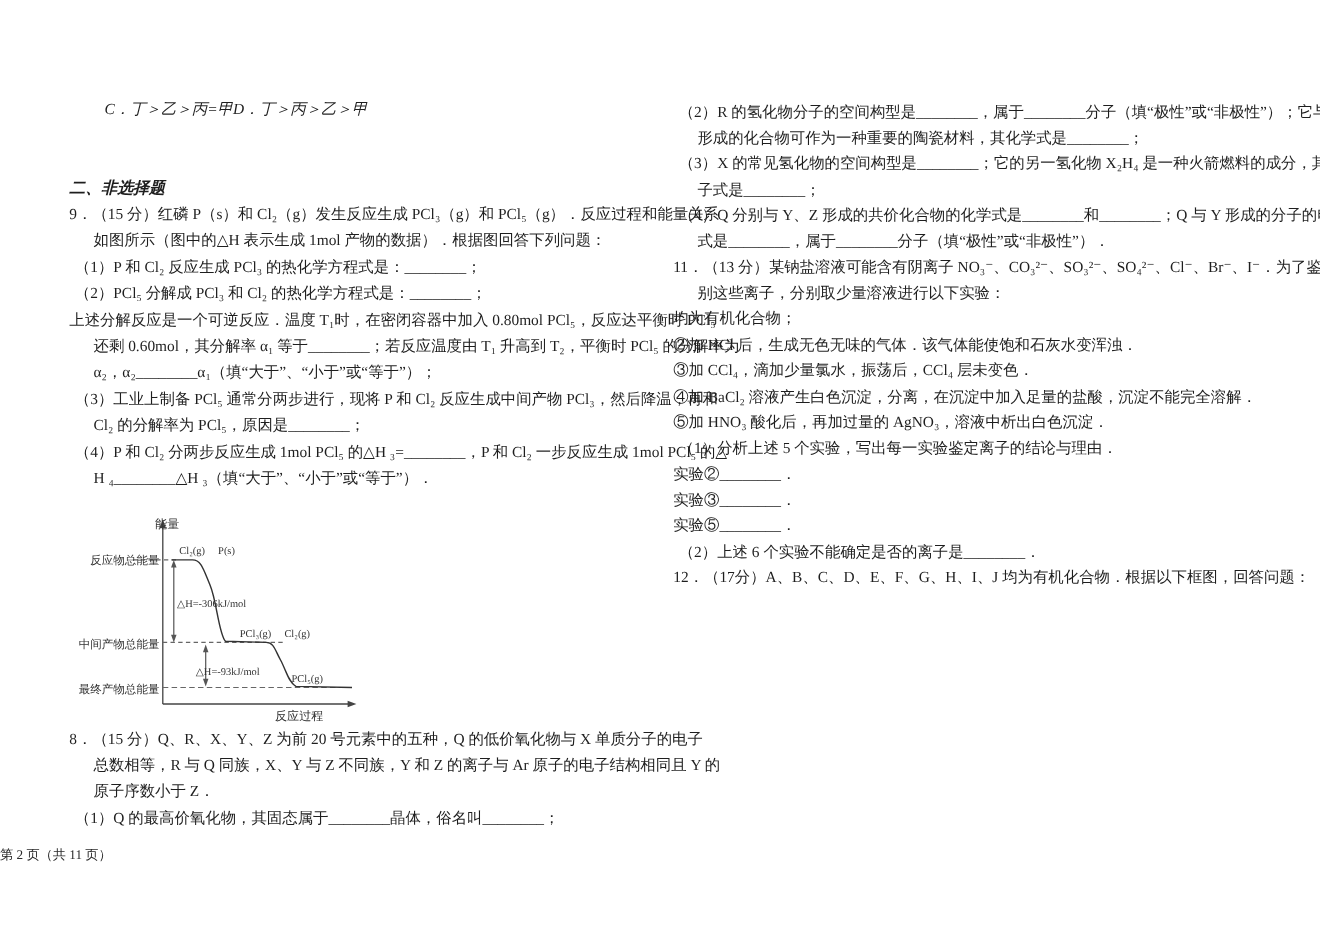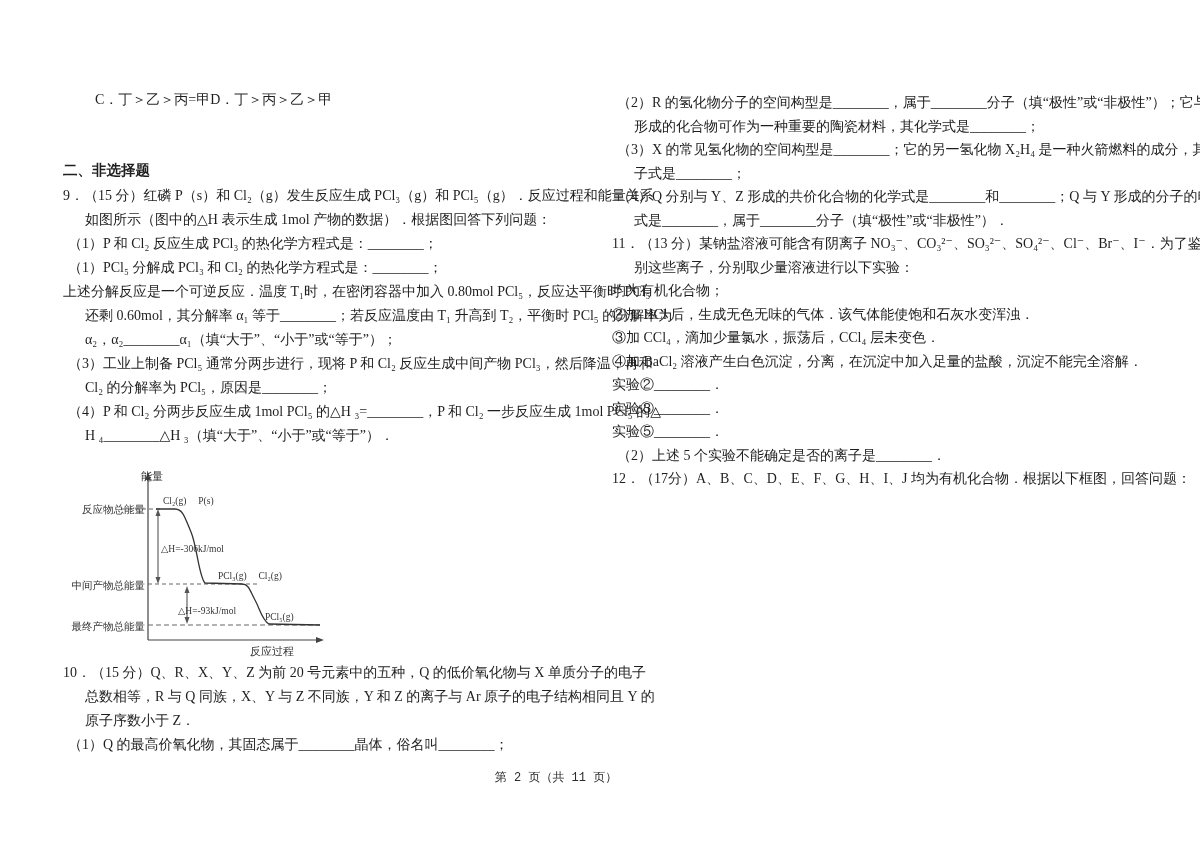"C．丁＞乙＞丙=甲D．丁＞丙＞乙＞甲" .option-line { font-style: none -> italic }
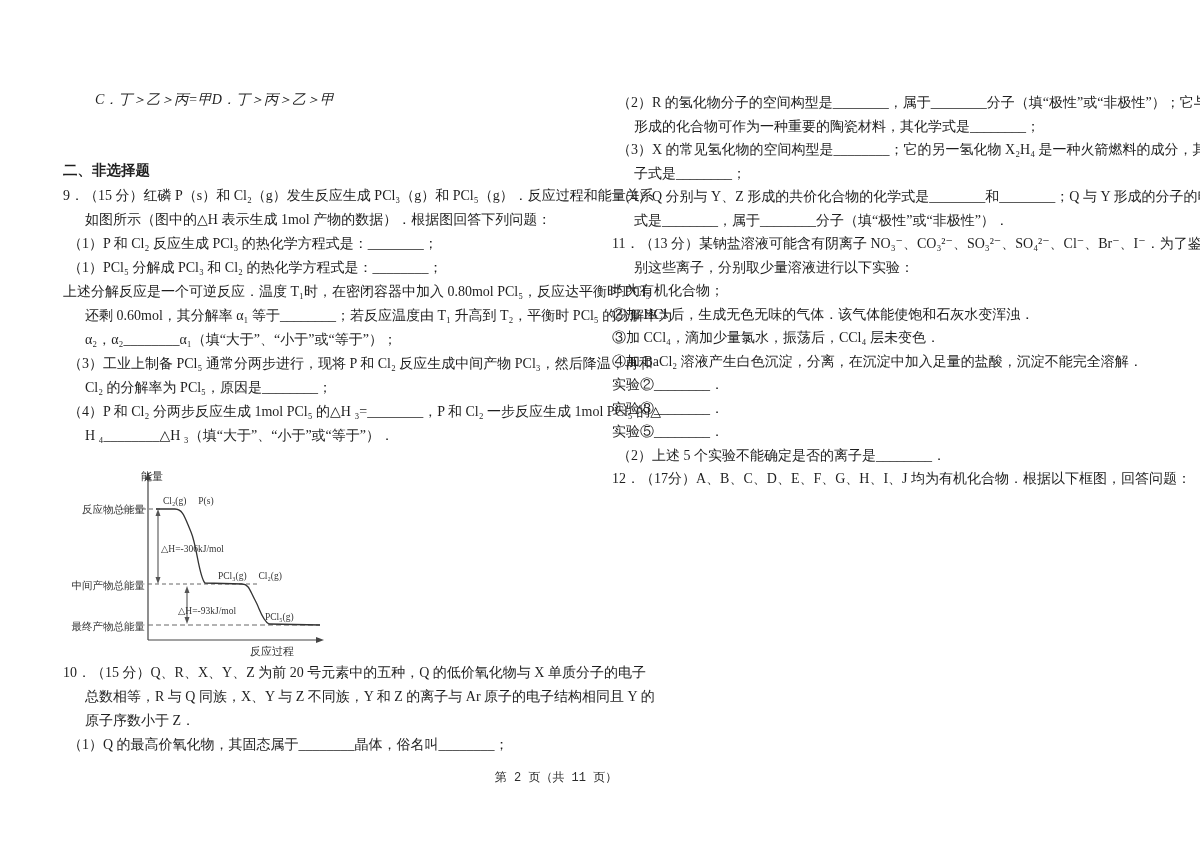"二、非选择题" .section-title { font-style: none -> italic }
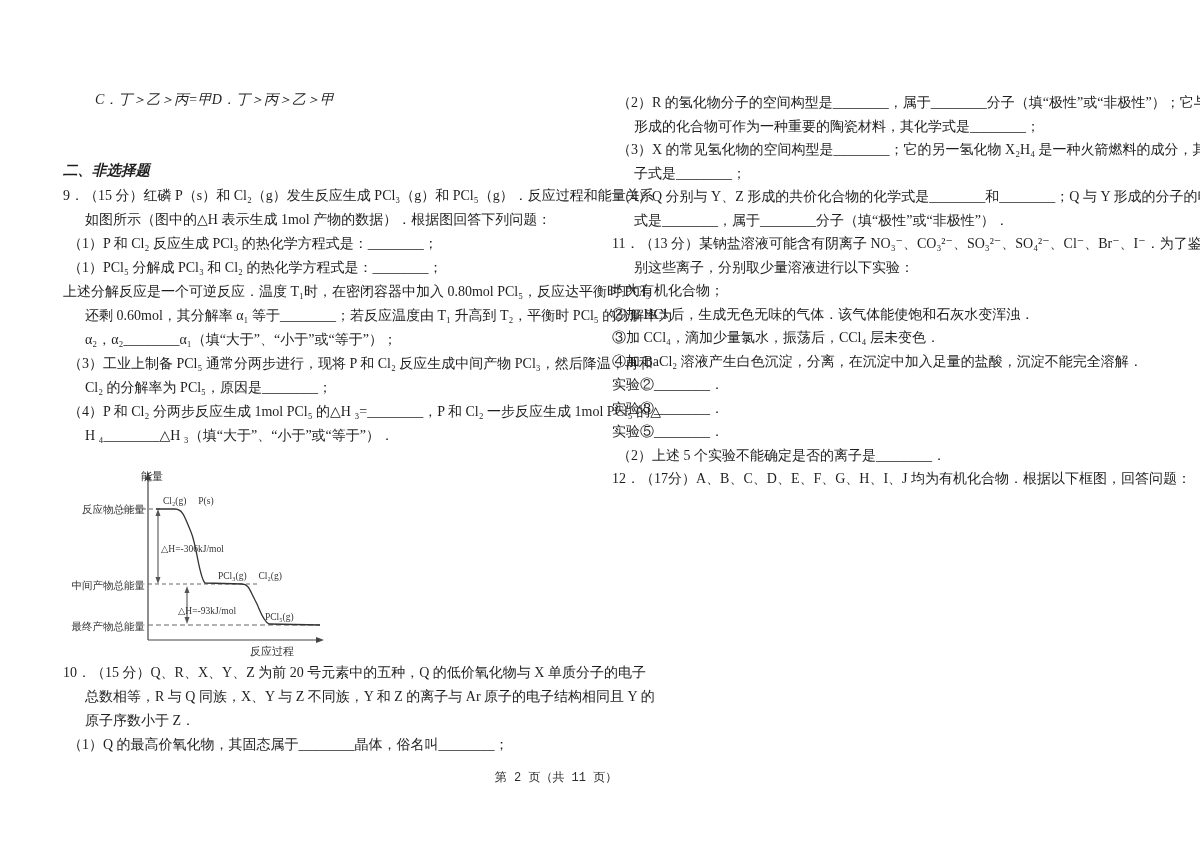"（1）PCl₅ 分解成 PCl₃ 和 Cl₂" div.ln { text: 1 -> 2 }
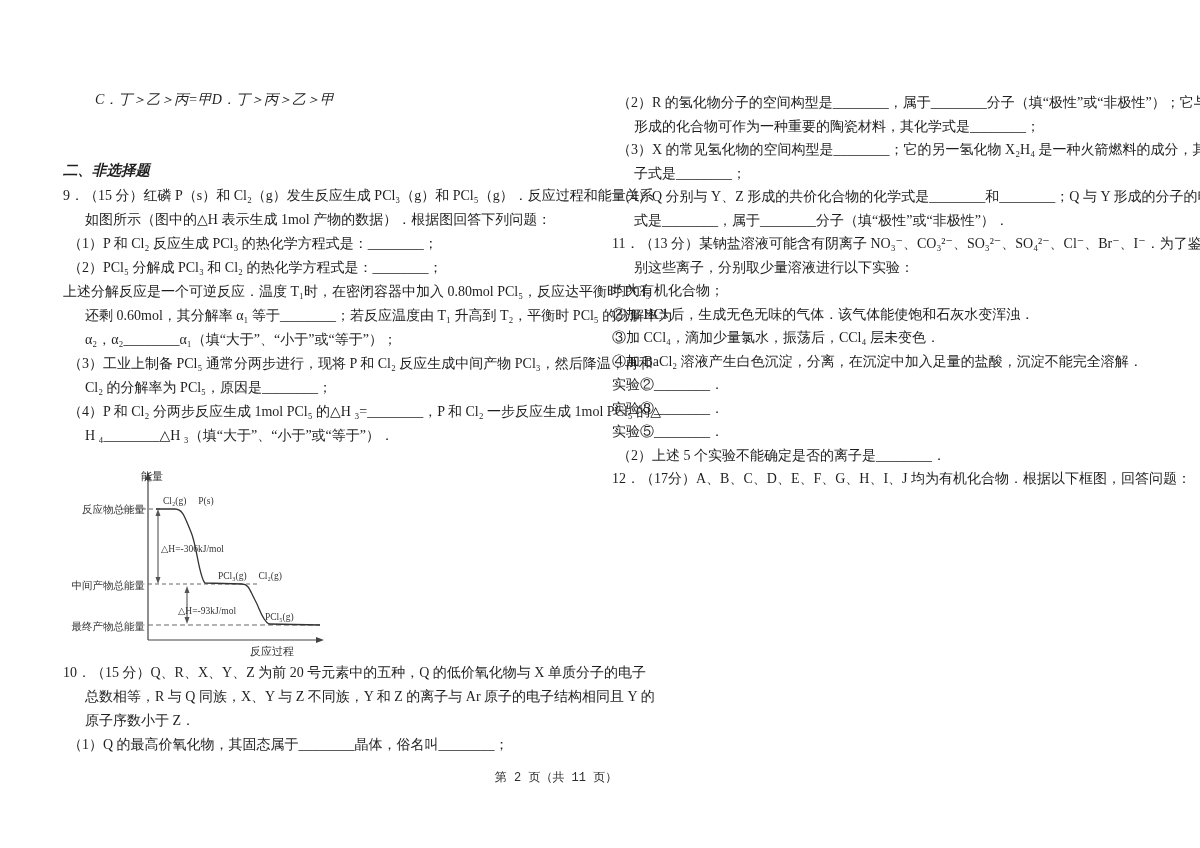"⑤加 HNO₃ 酸化后，再加过量的 AgNO₃，溶液中析出白色沉淀．" div.ln { html: none -> <div>⑤加 HNO₃ 酸化后，再加过量的 AgNO₃，溶液中析出白色沉淀．</div> }
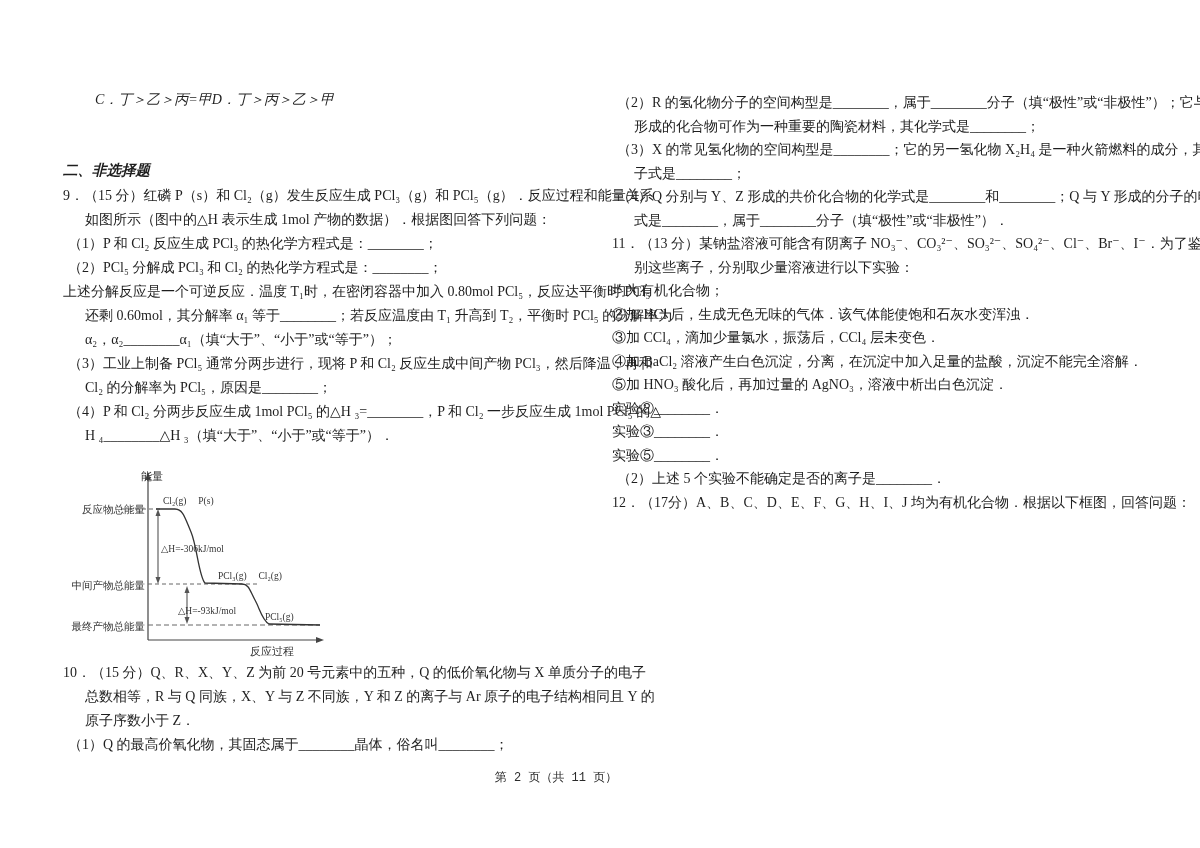"（1）分析上述 5 个实验，写出每一实验鉴定离子的结论与理由．" div.ln { html: none -> <div>（1）分析上述 5 个实验，写出每一实验鉴定离子的结论与理由．</div> }
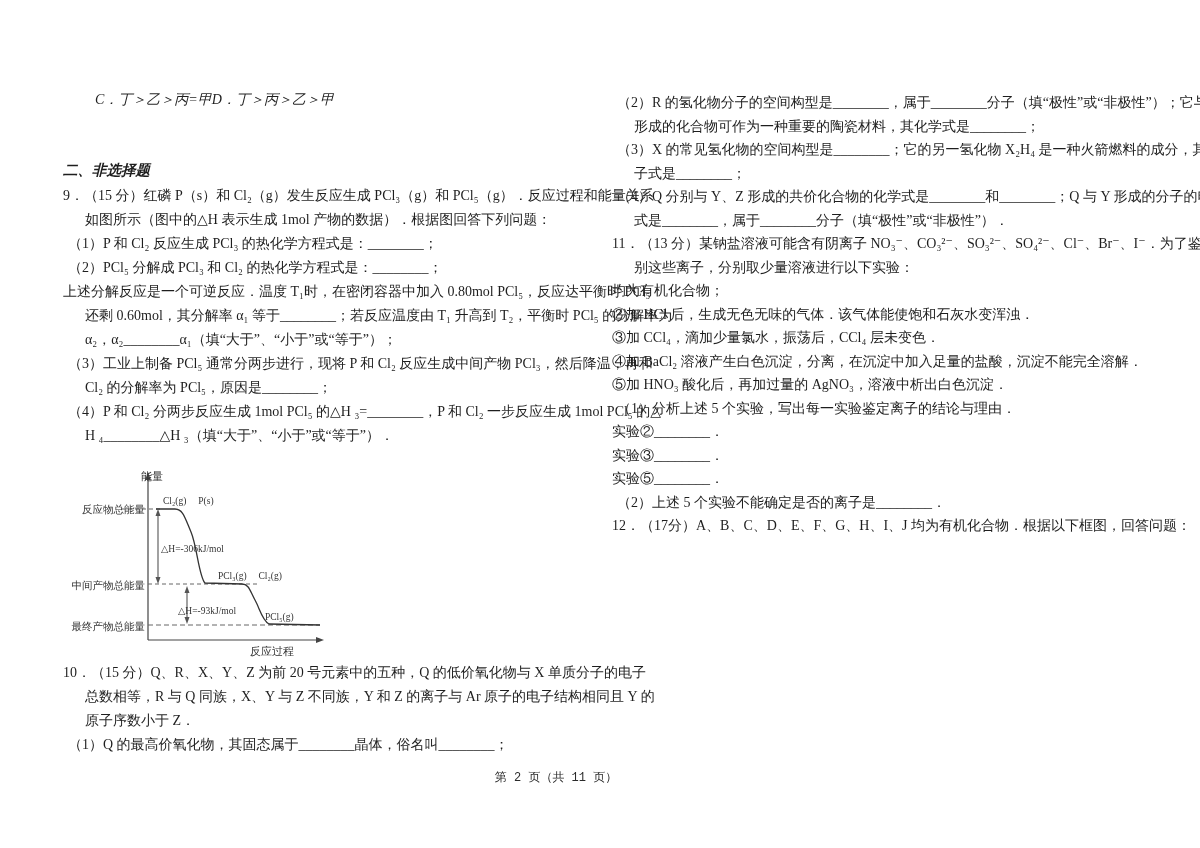"（2）上述 5 个实验不能确定是否的离子是________．" div.ln { text: 5 -> 6 }
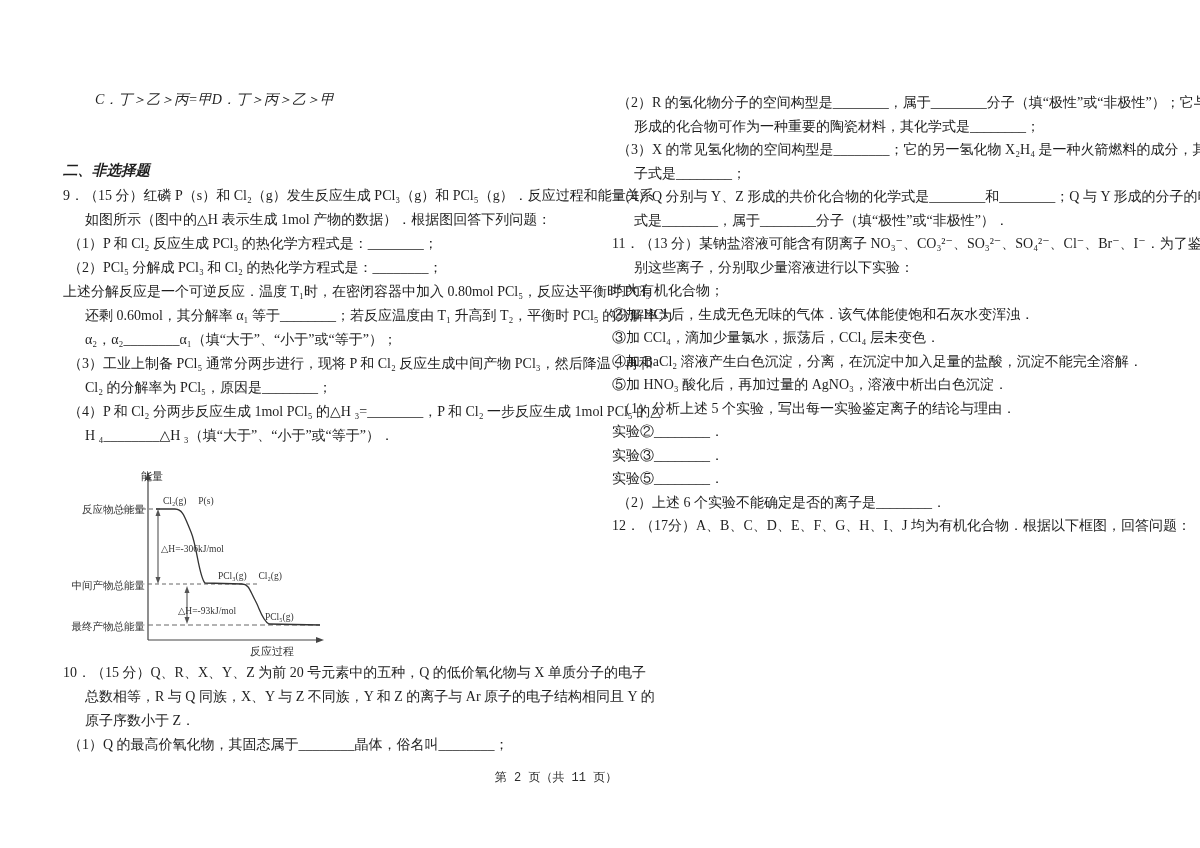"10．（15 分）Q、R、X、Y、Z 为前 20 号元素中的五种，Q" div.ln { text: 10 -> 8 }
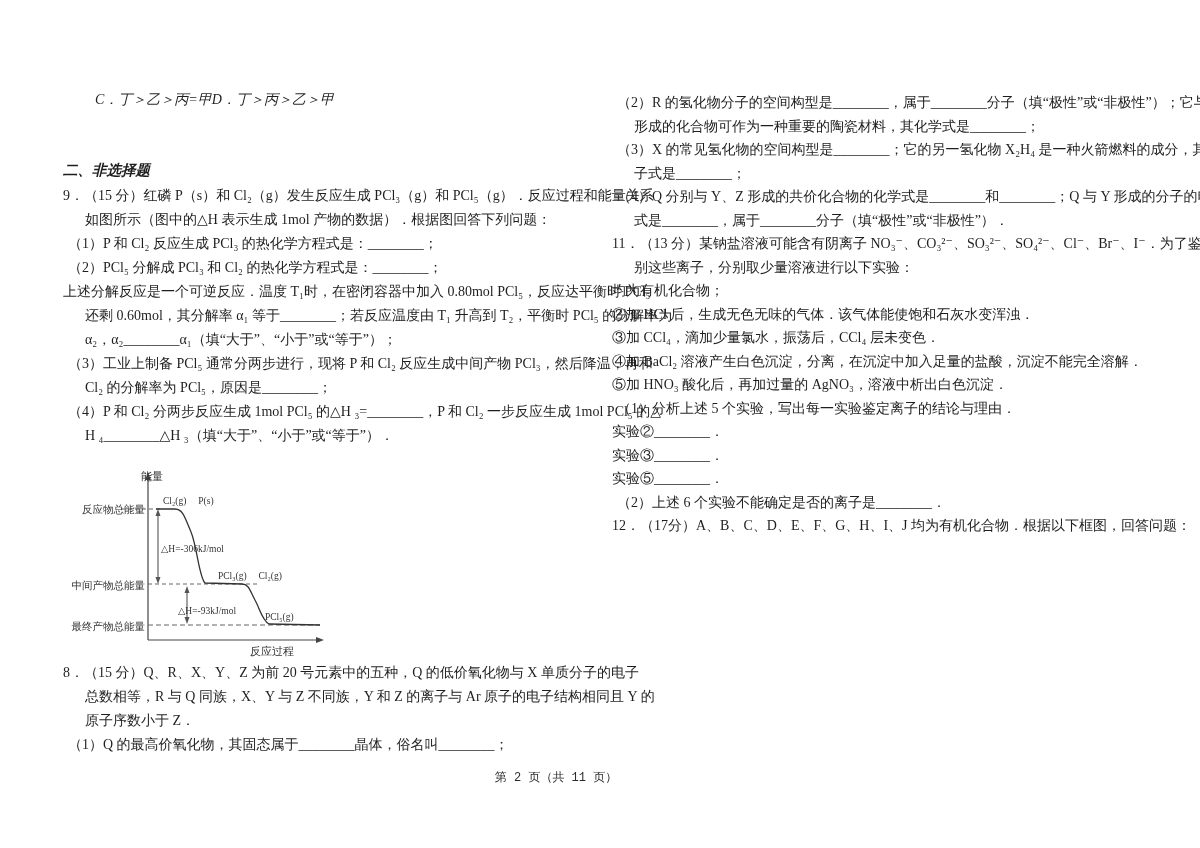"第 2 页（共 11 页）" .footer { font-family: Liberation Mono, monospace -> none; text-align: center -> none }
